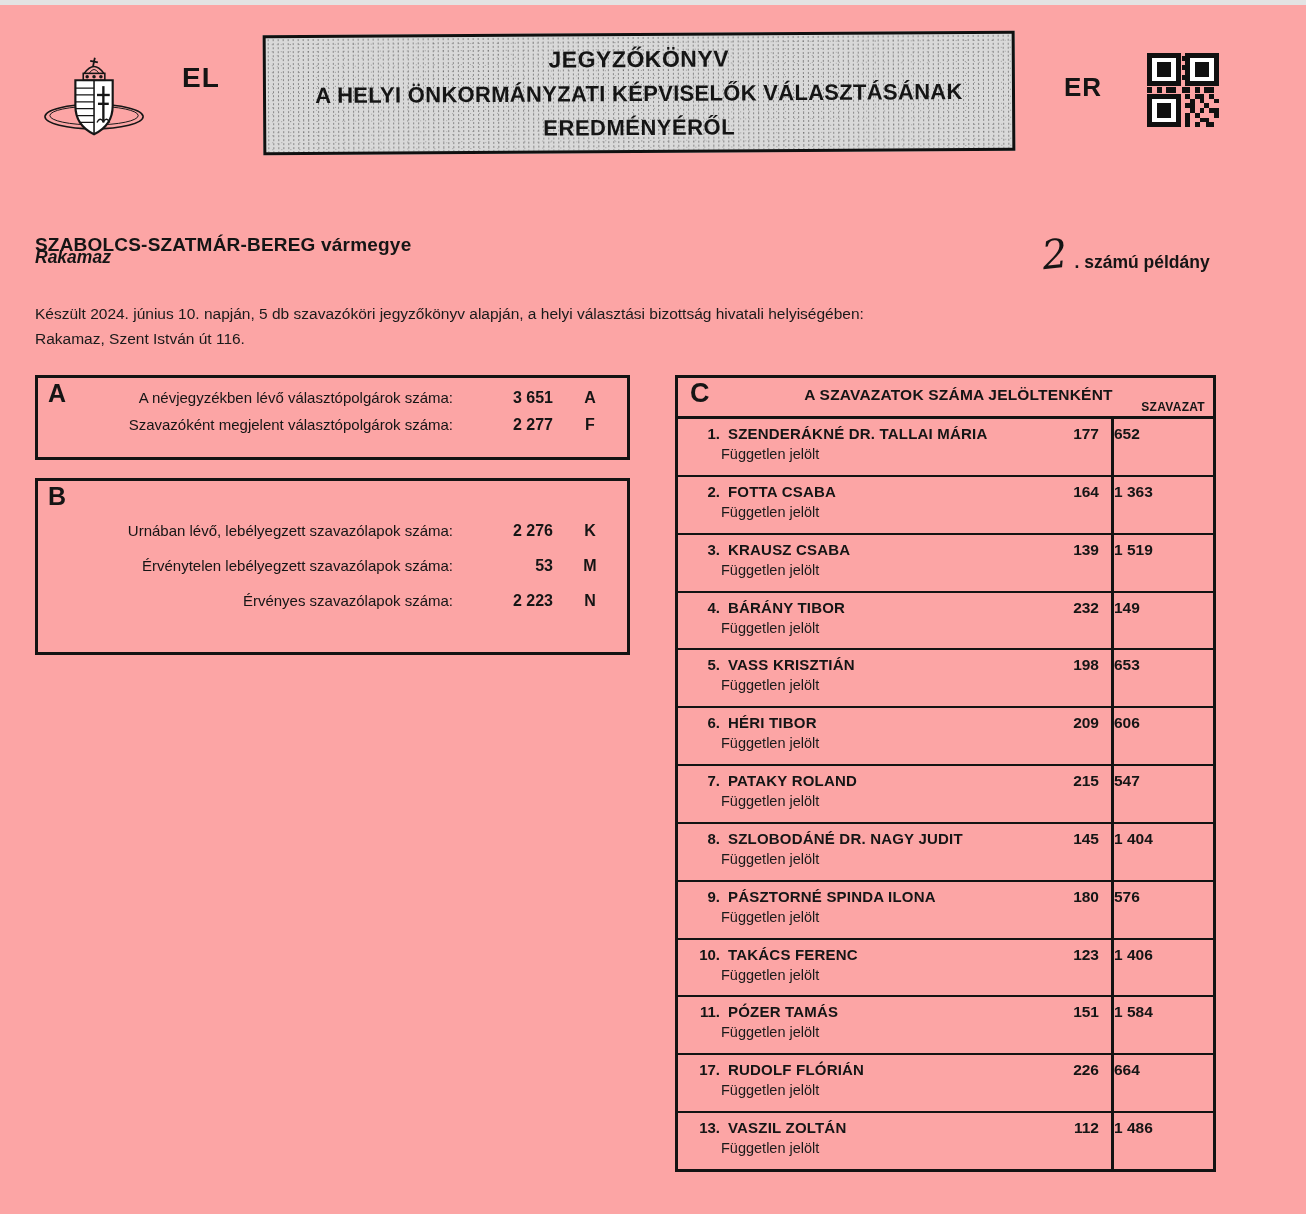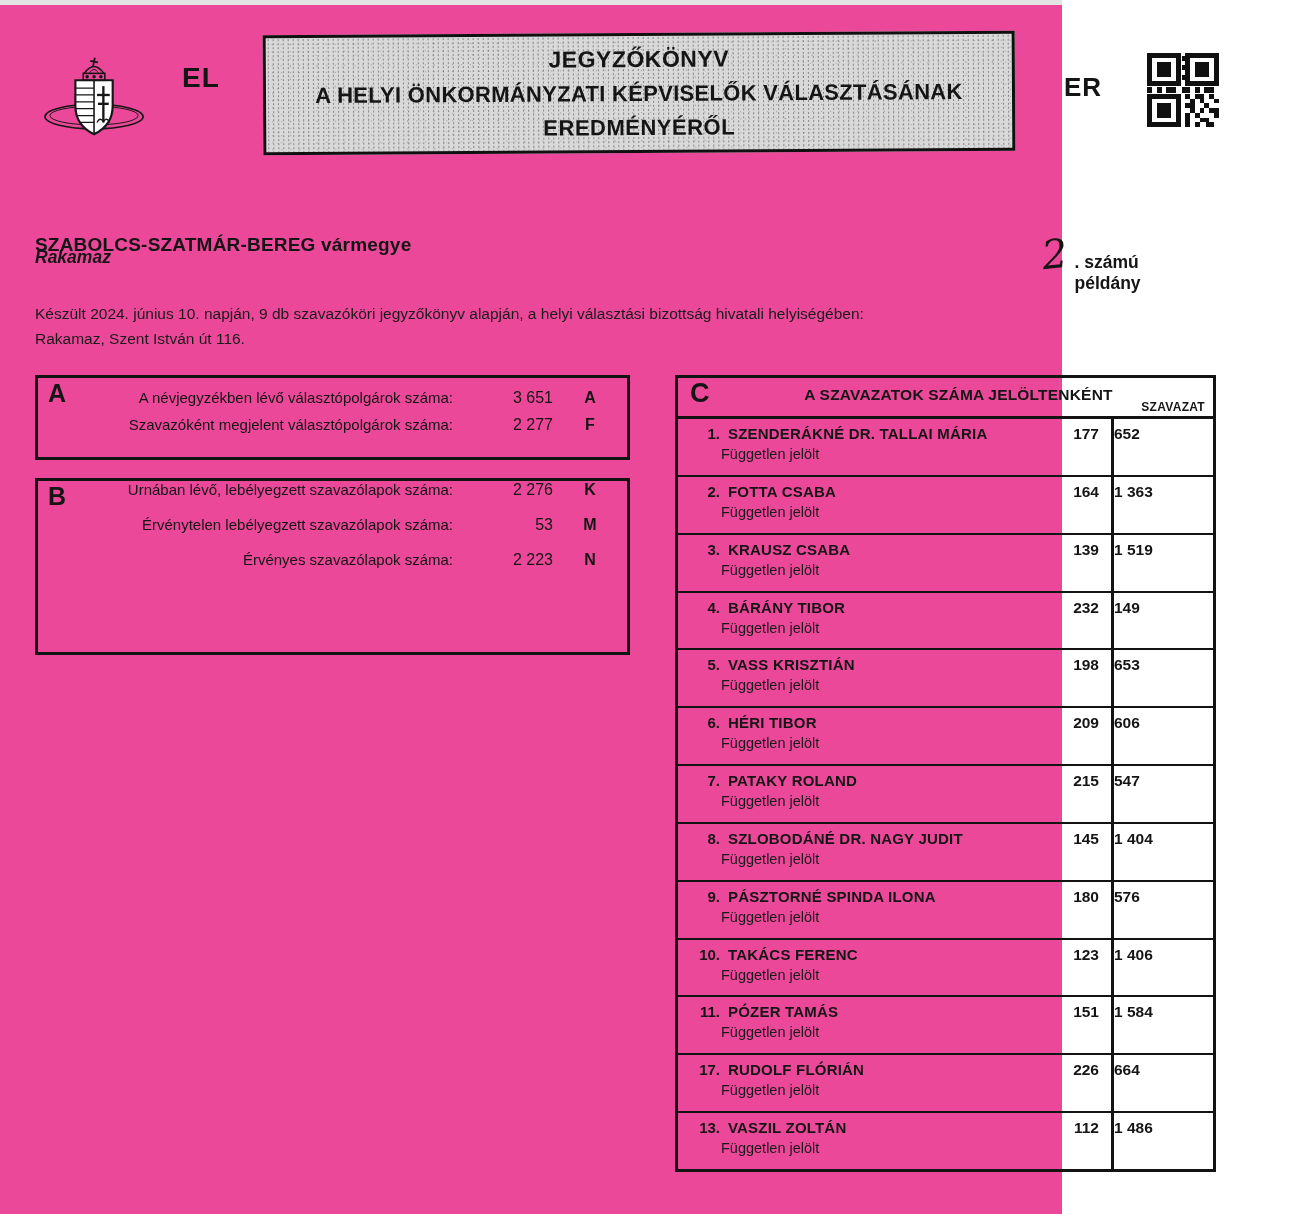"EL" .page { background: #ec4899 -> #fca5a5; width: 1062px -> 1306px }
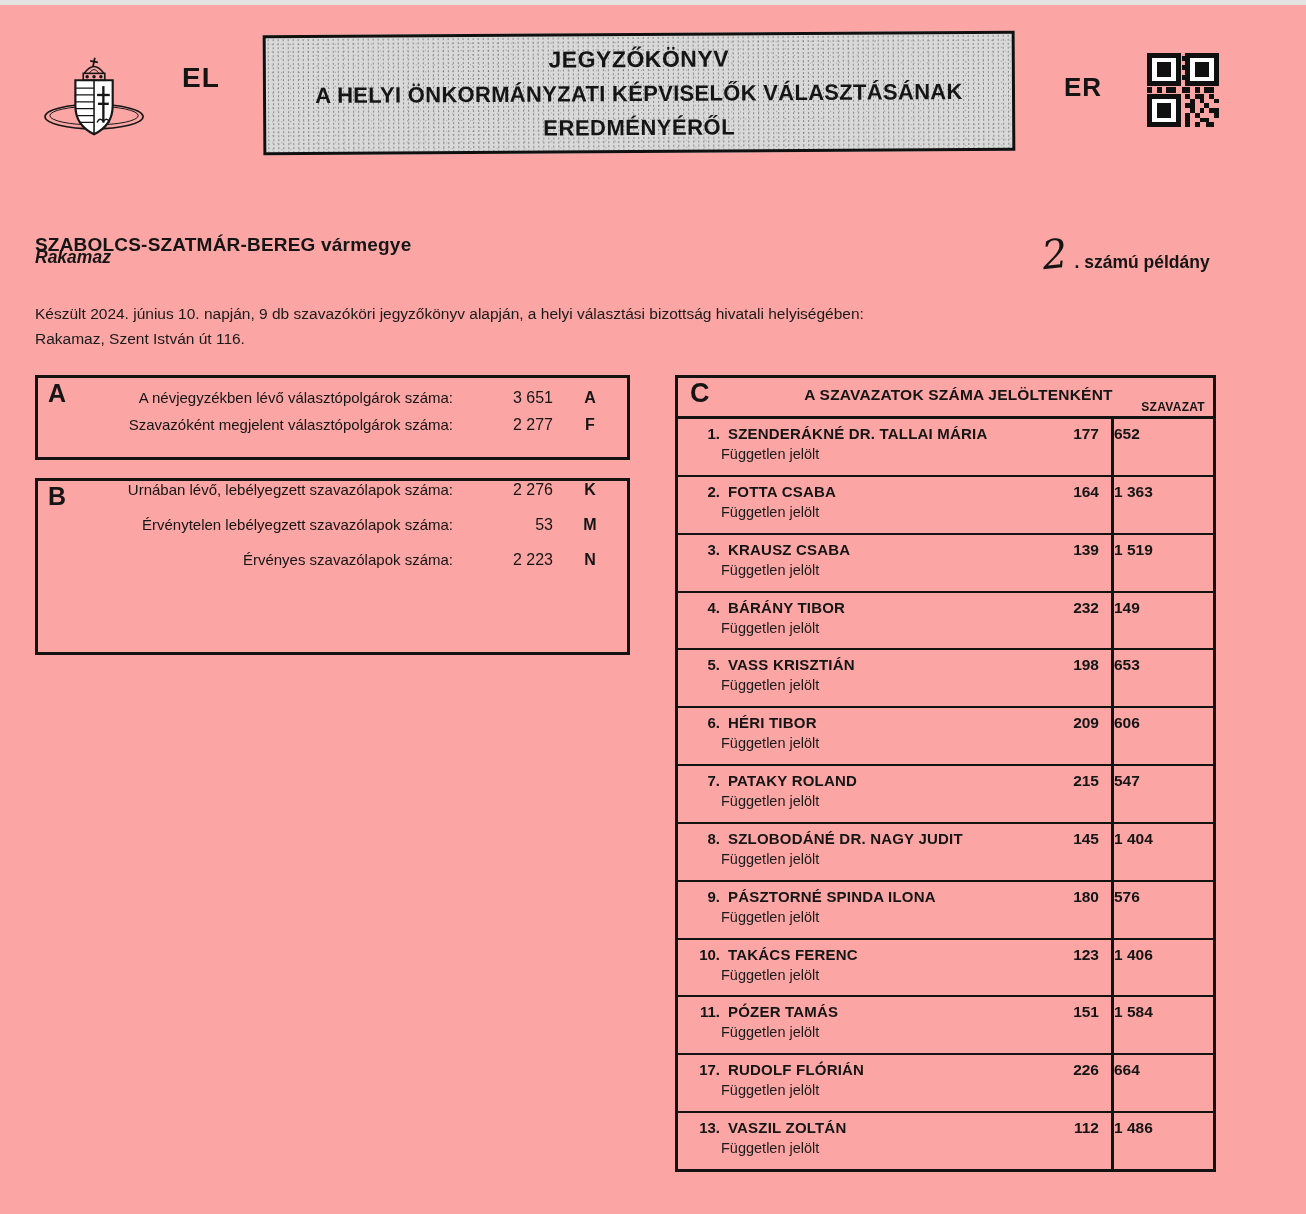"Készült 2024. június 10. napján," div { text: 9 -> 5 }
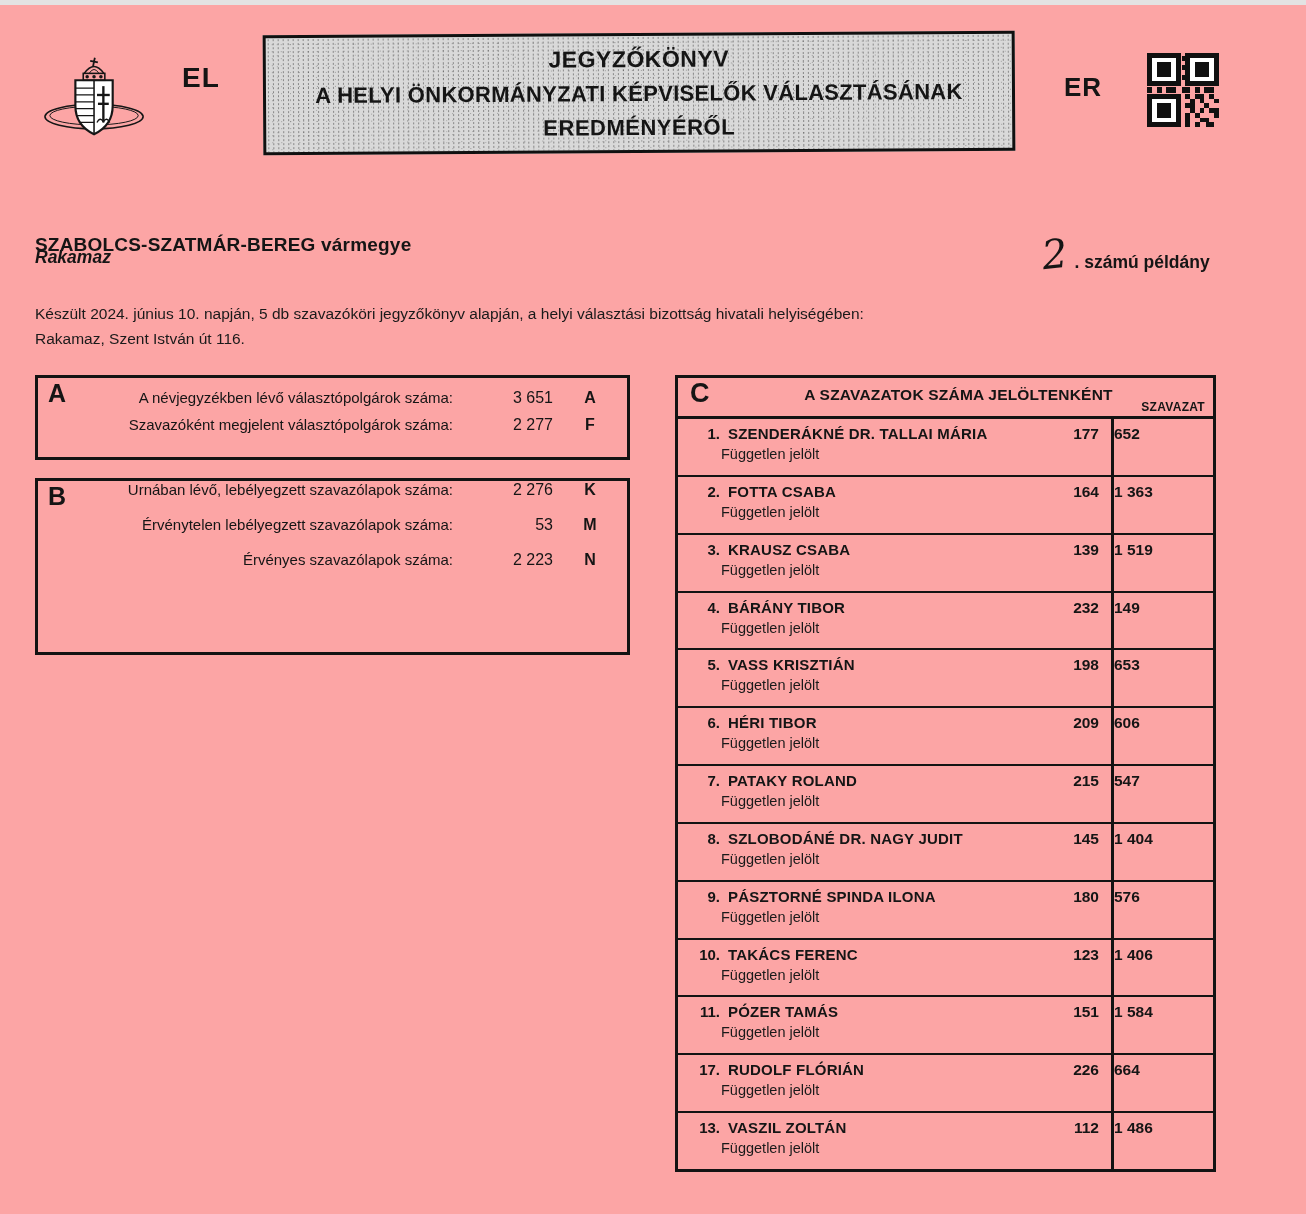"3 651" .ab-value { font-weight: normal -> bold }
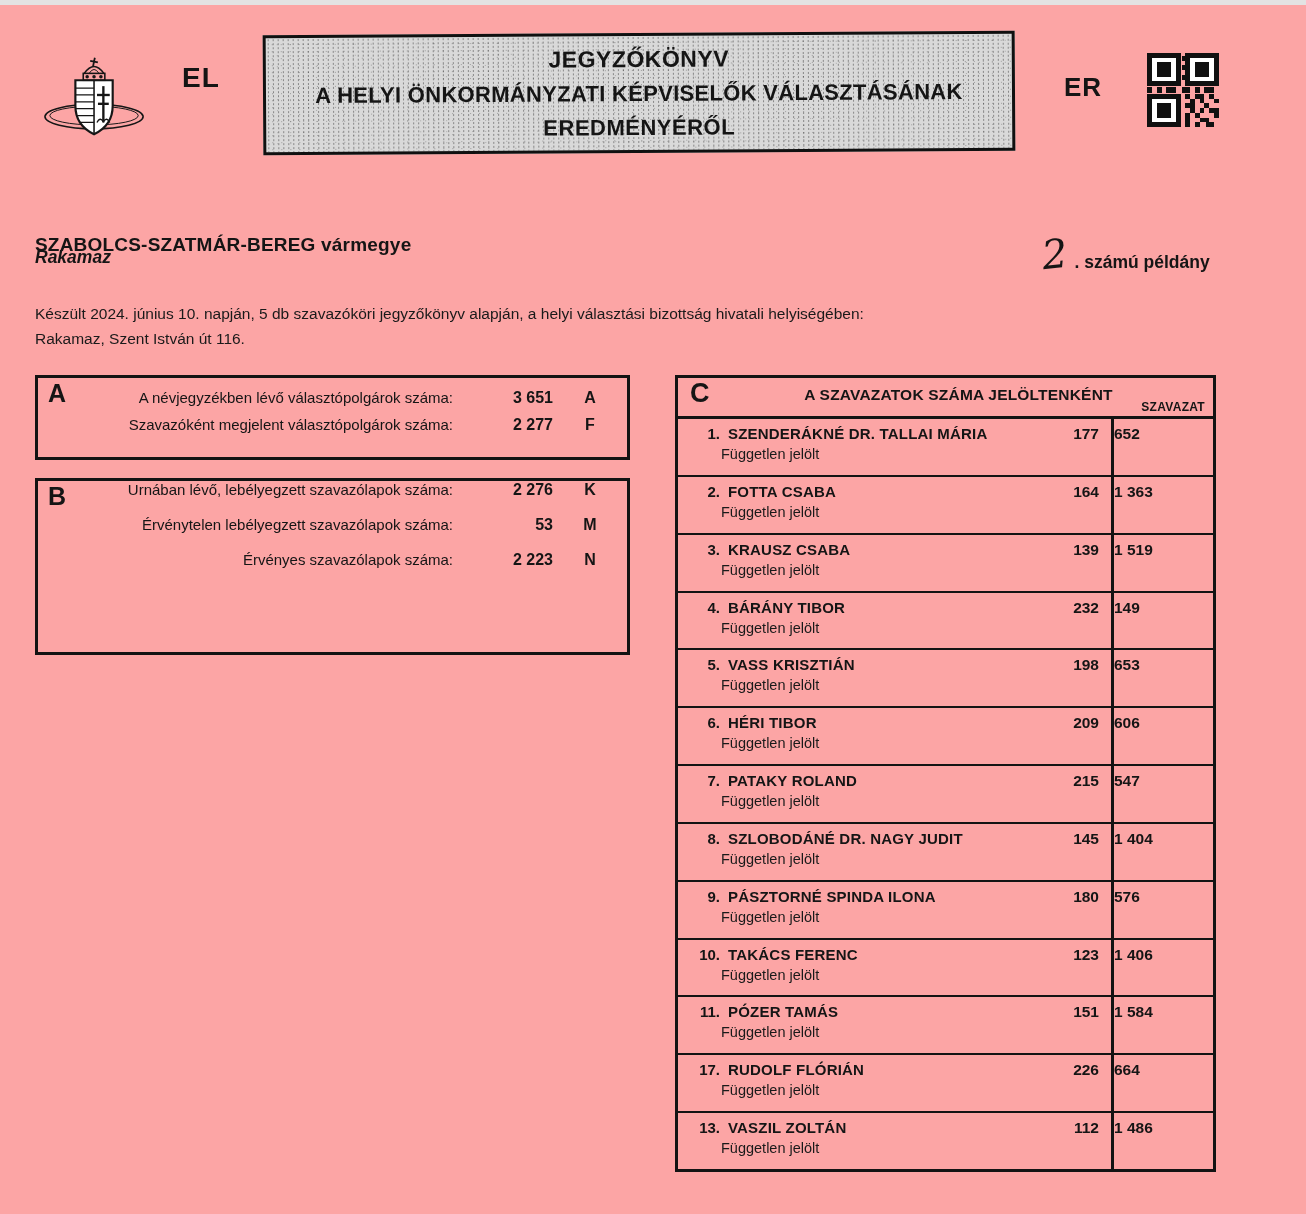"Urnában lévő, lebélyegzett szavazólapok" .box-b .rows { padding-top: none -> 41px }
